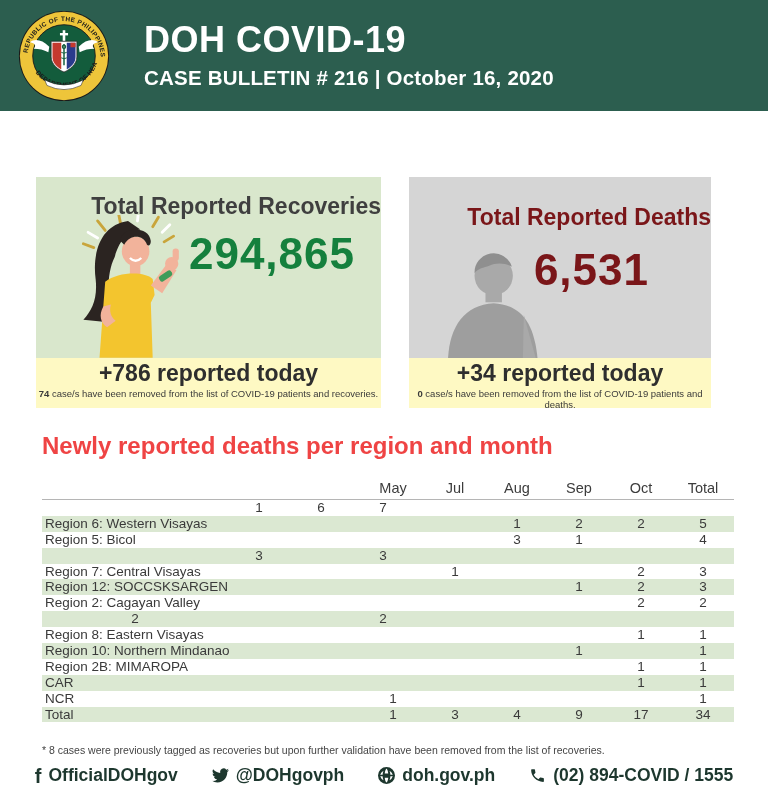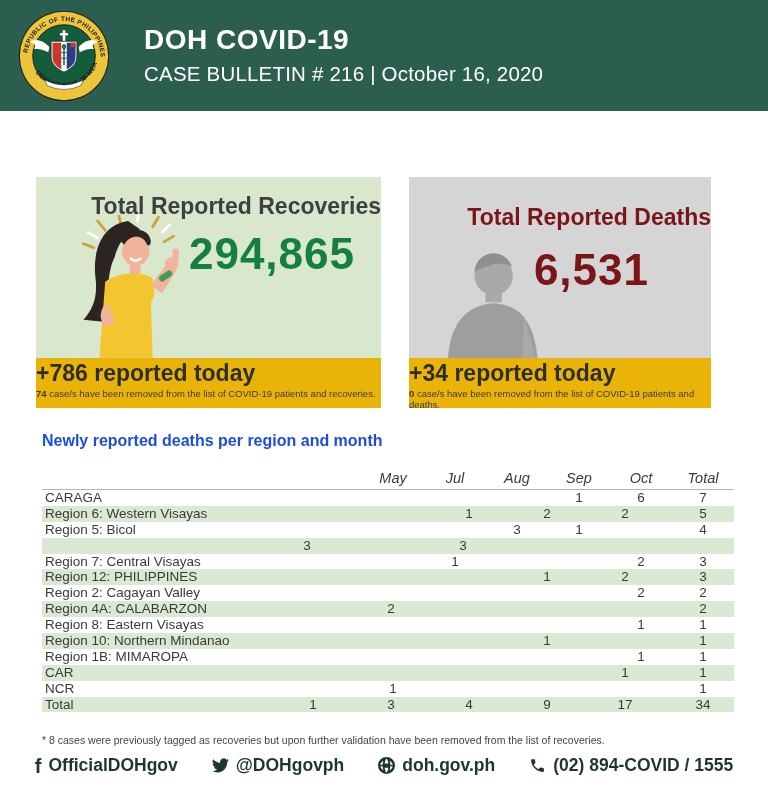"DOH COVID-19" .hdr-title { font-size: 28px -> 36px }
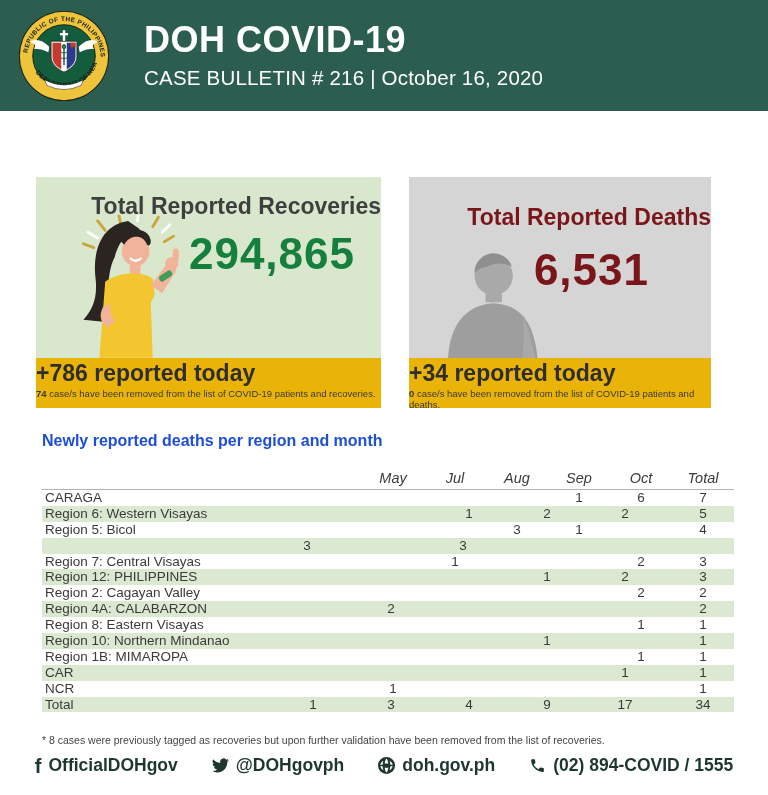"CASE BULLETIN # 216 |" .hdr-sub { font-weight: normal -> bold }
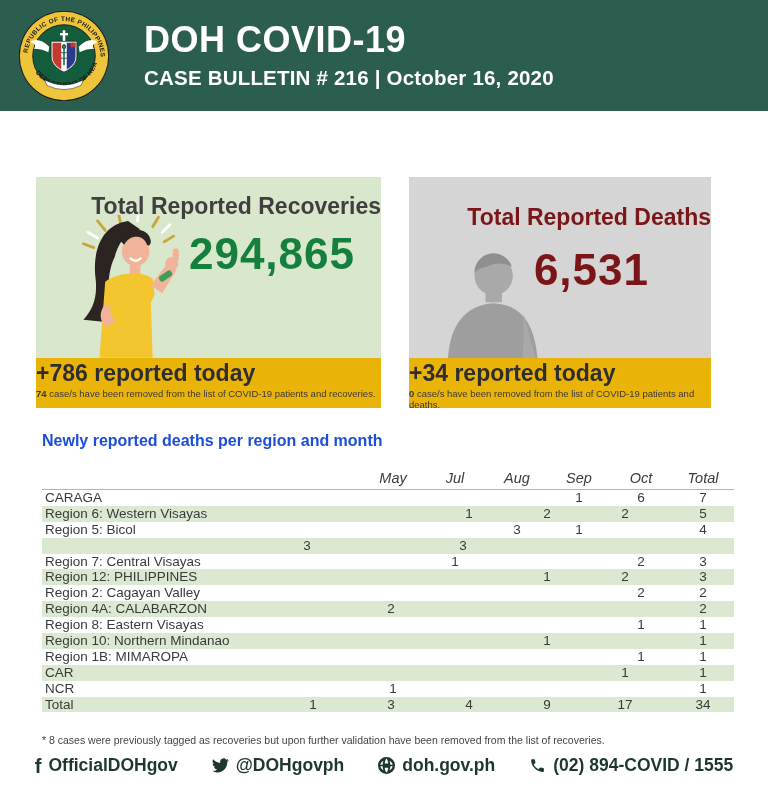"+786 reported today" .band { background: #eab308 -> #fef9c3; text-align: none -> center }
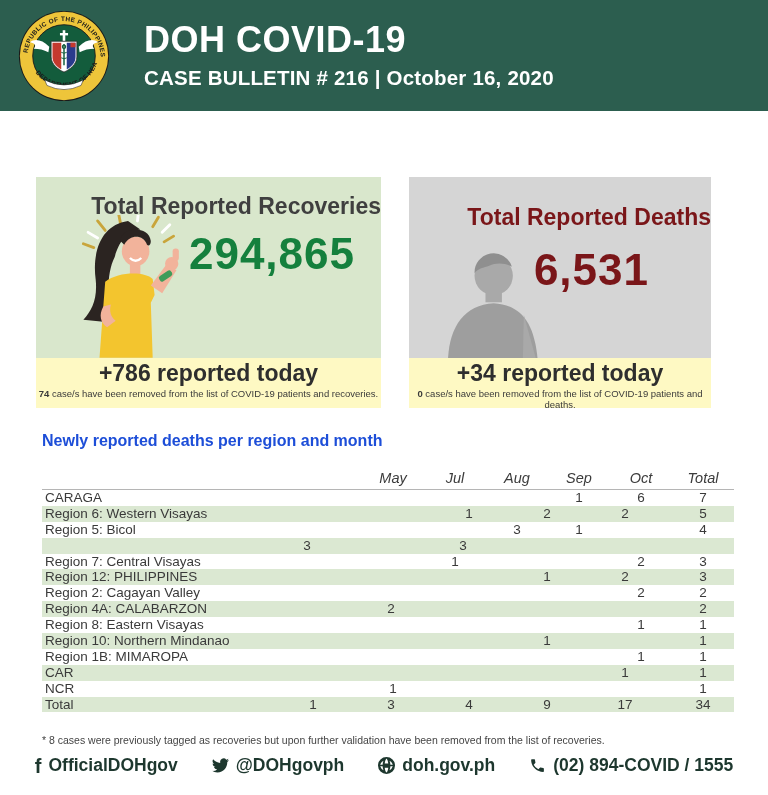"Newly reported deaths per region" .section-title { color: #1d4ed8 -> #ef4444; font-size: 16px -> 24px }
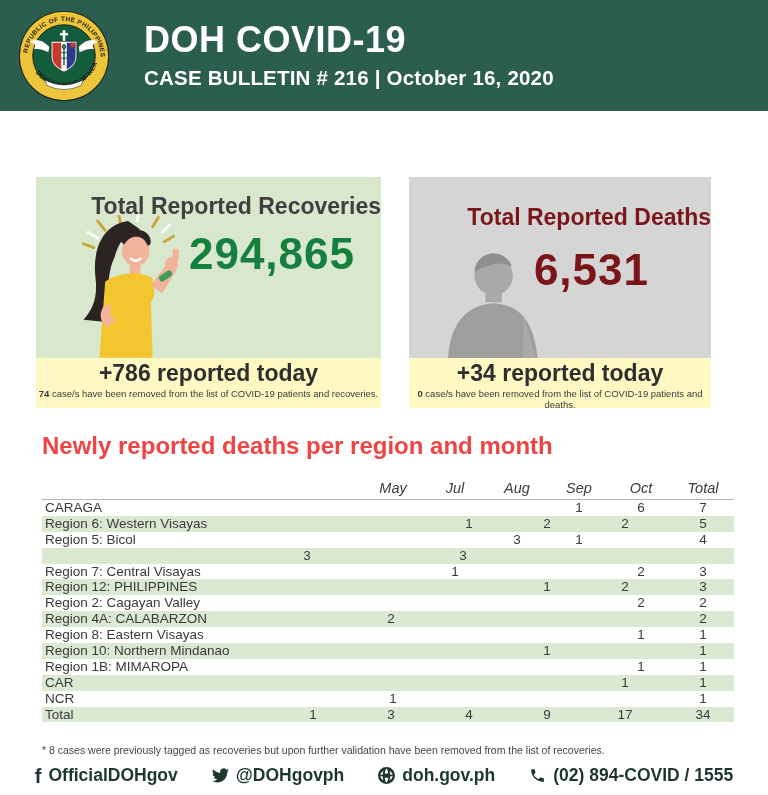"May" .thead .tcell.num { font-style: italic -> none }
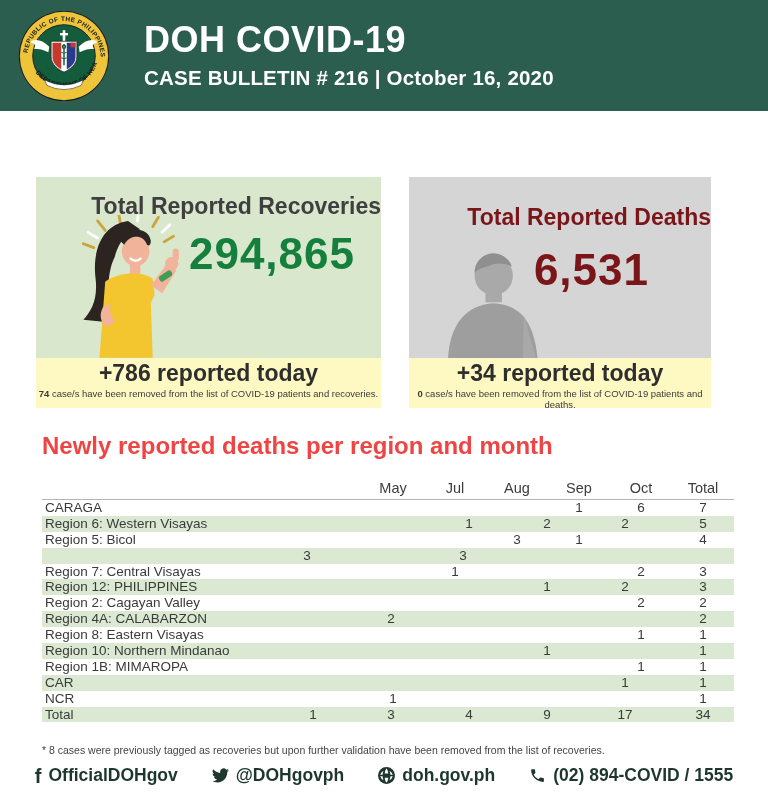"CARAGA" div.tcell { html: <div>CARAGA</div> -> none }
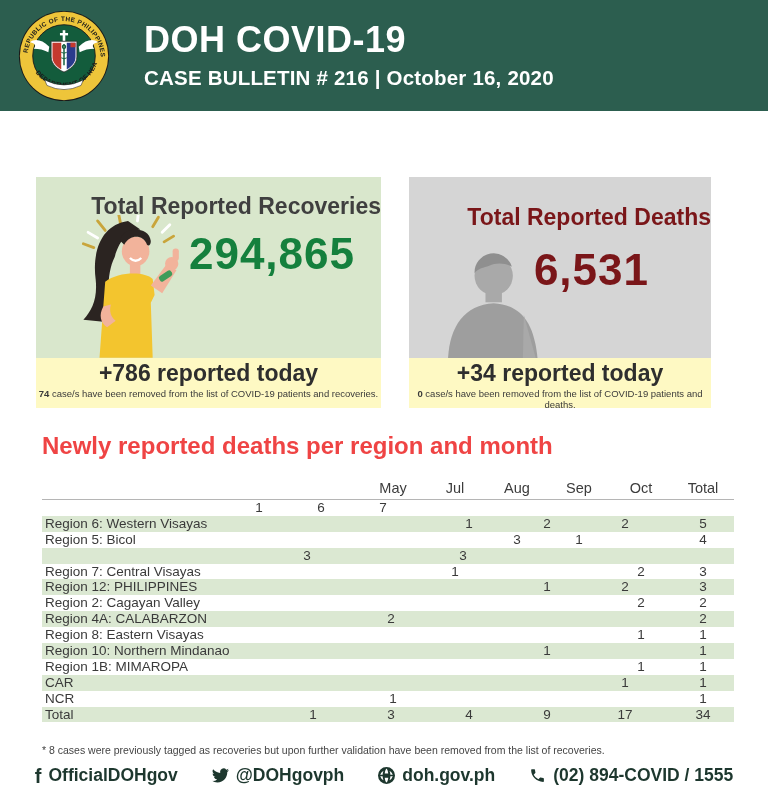"Region 6: Western Visayas" .trow.alt { gap: 16px -> none }
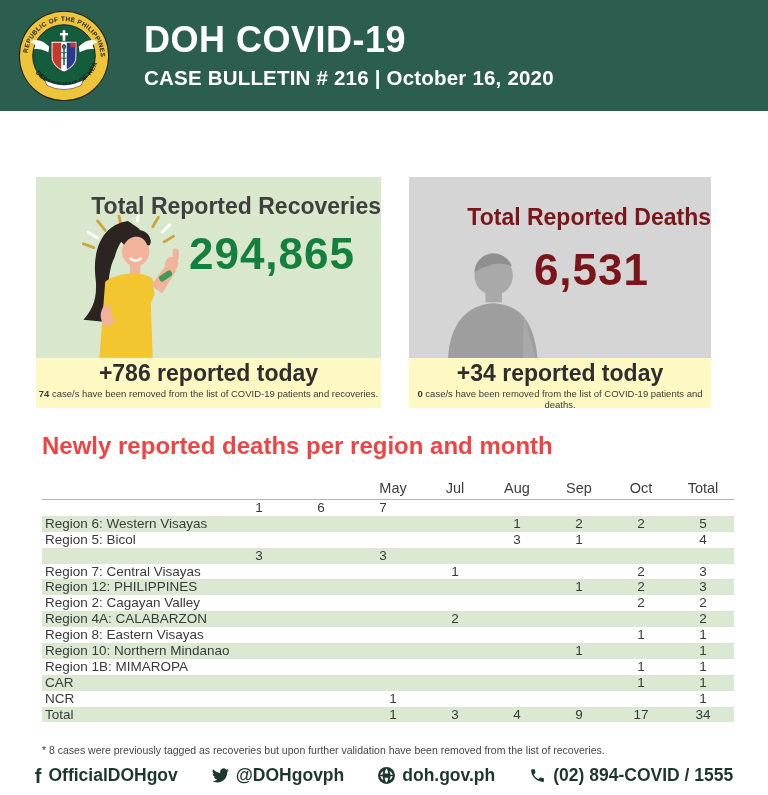"Region 12: PHILIPPINES" div.tcell { text: PHILIPPINES -> SOCCSKSARGEN }
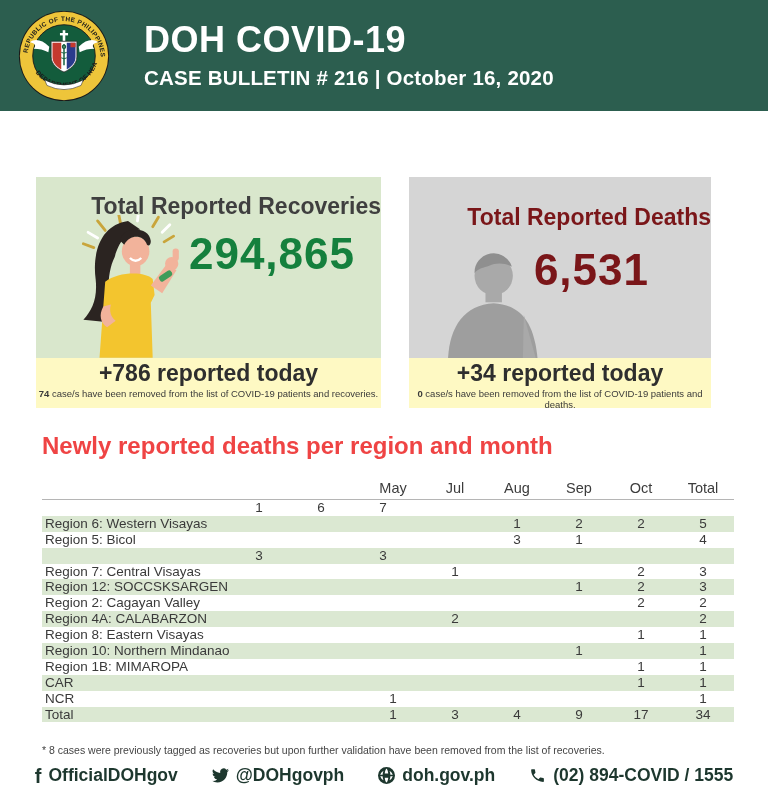"Region 4A: CALABARZON" div.tcell { html: <div>Region 4A: CALABARZON</div> -> none }
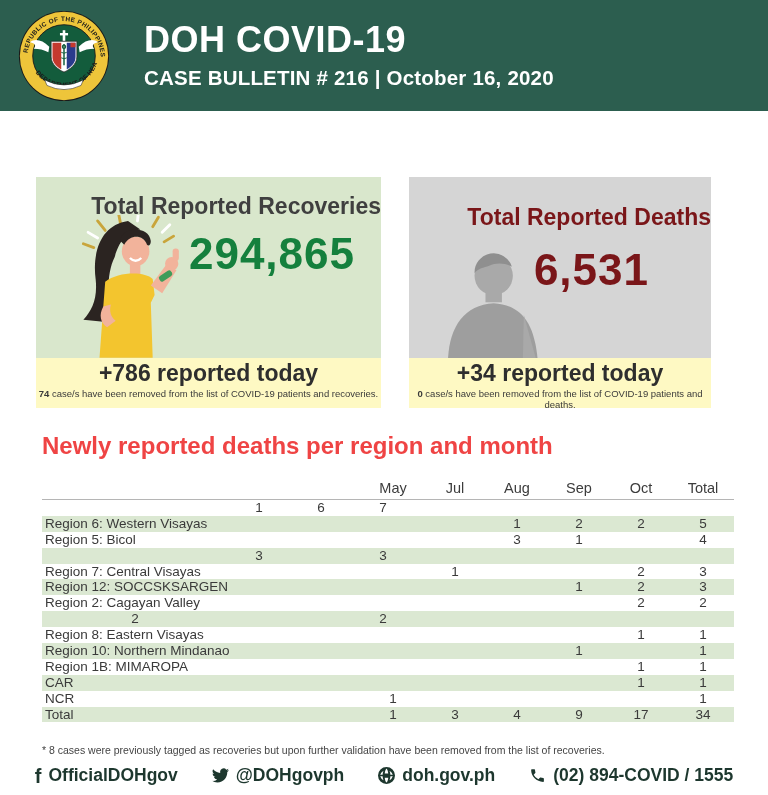"Region 1B: MIMAROPA" div.tcell { text: 1B -> 2B }
